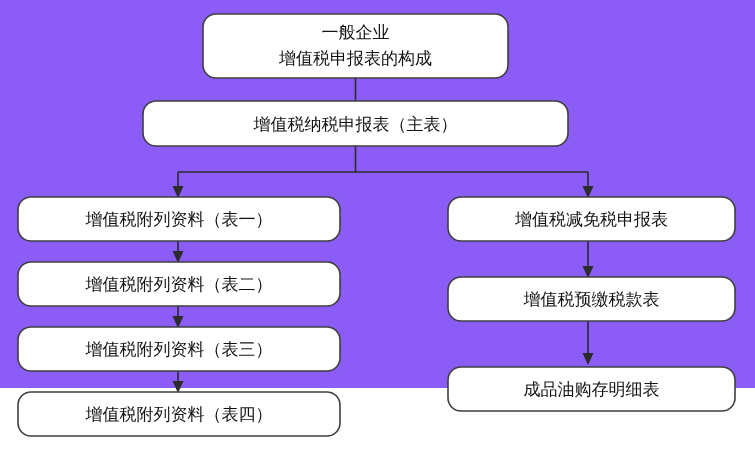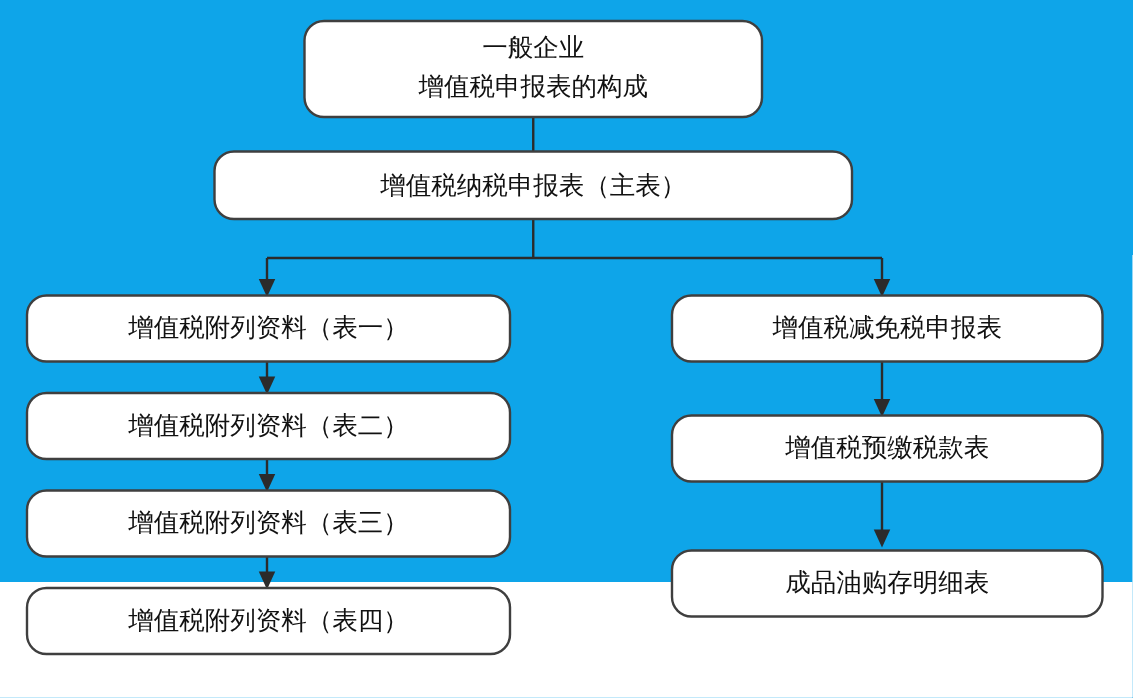"一般企业" #flowchart-root { background: #0ea5e9 -> #8b5cf6 }
